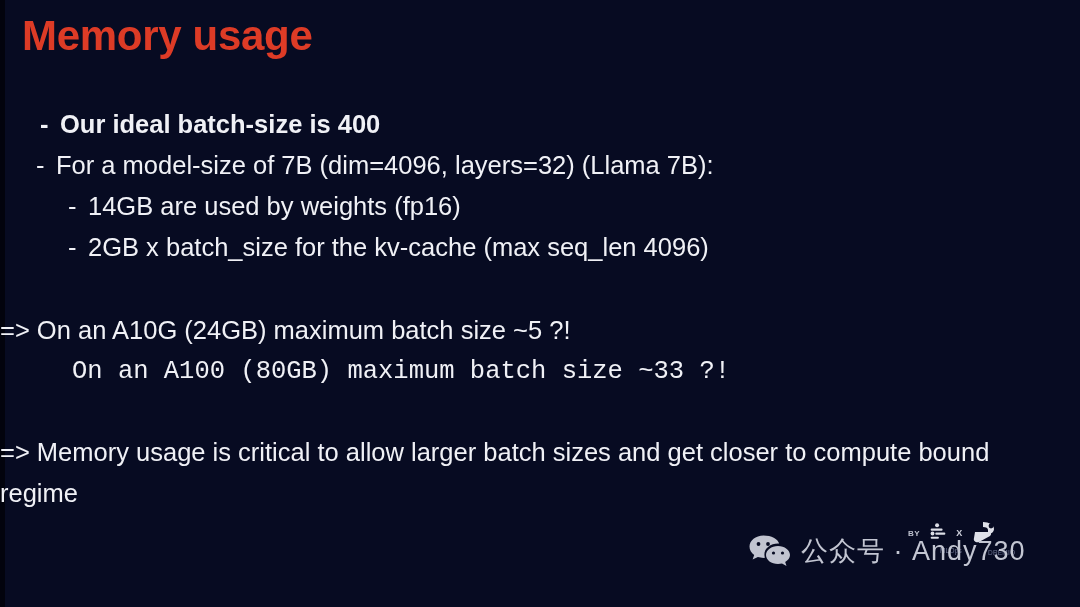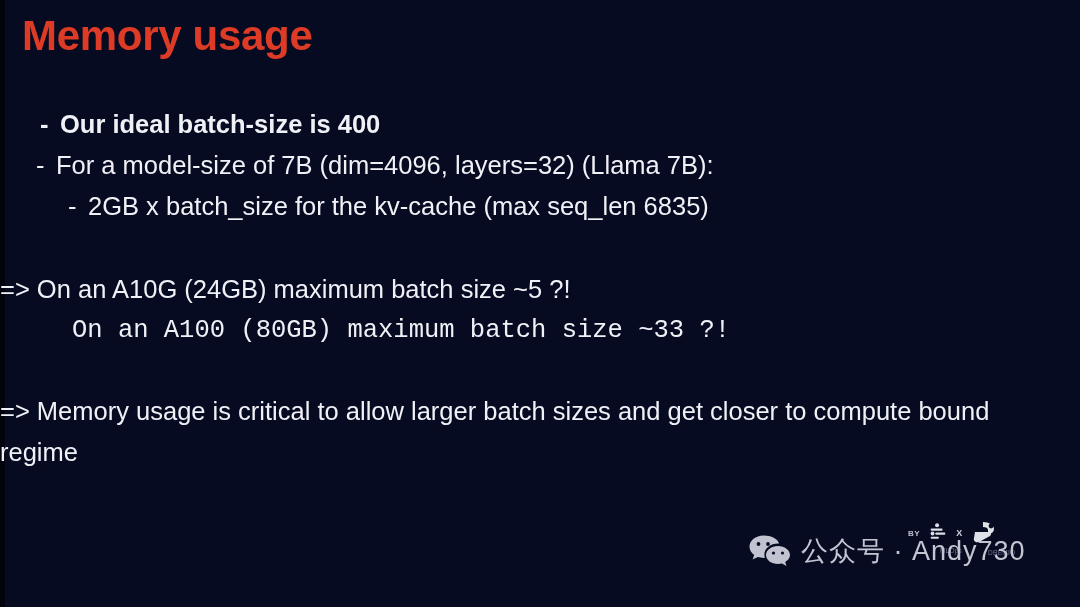"- 14GB are used by" div.line { html: none -> <div> <span>-</span><span>14GB are used by weights (fp16)</span> </div> }
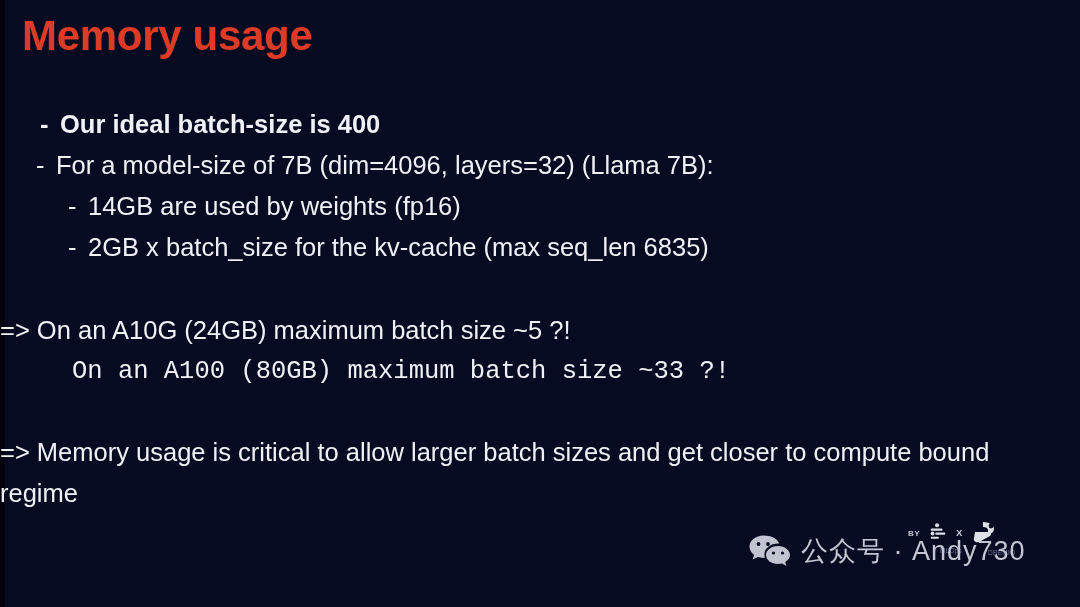"2GB x batch_size for the" span { text: 6835 -> 4096 }
